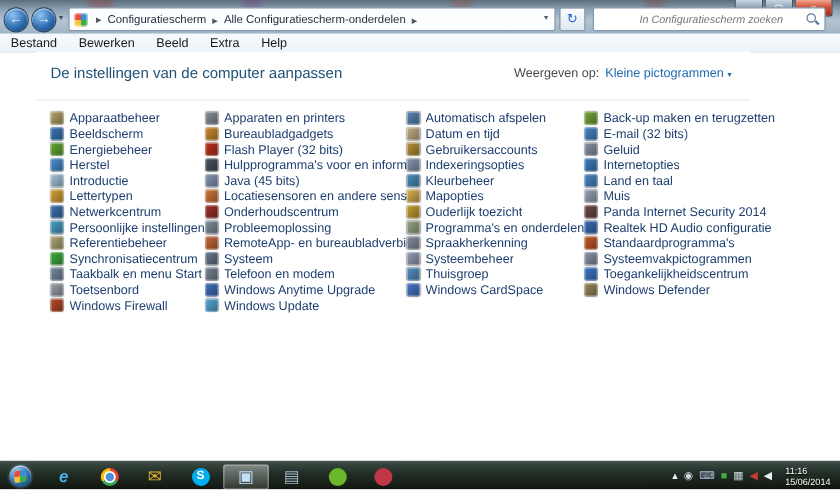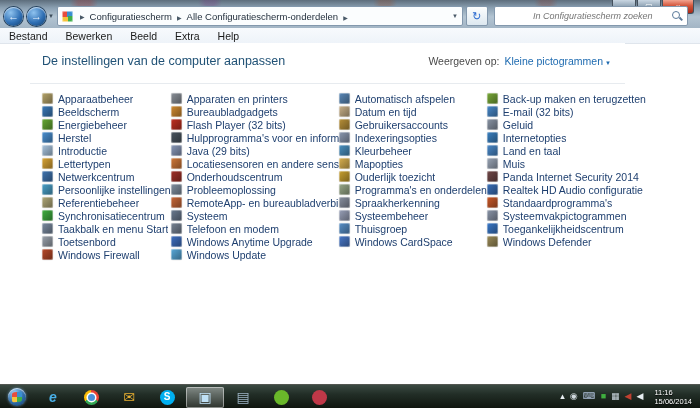"Java (29 bits)" span.cp-label { text: 29 -> 45 }
